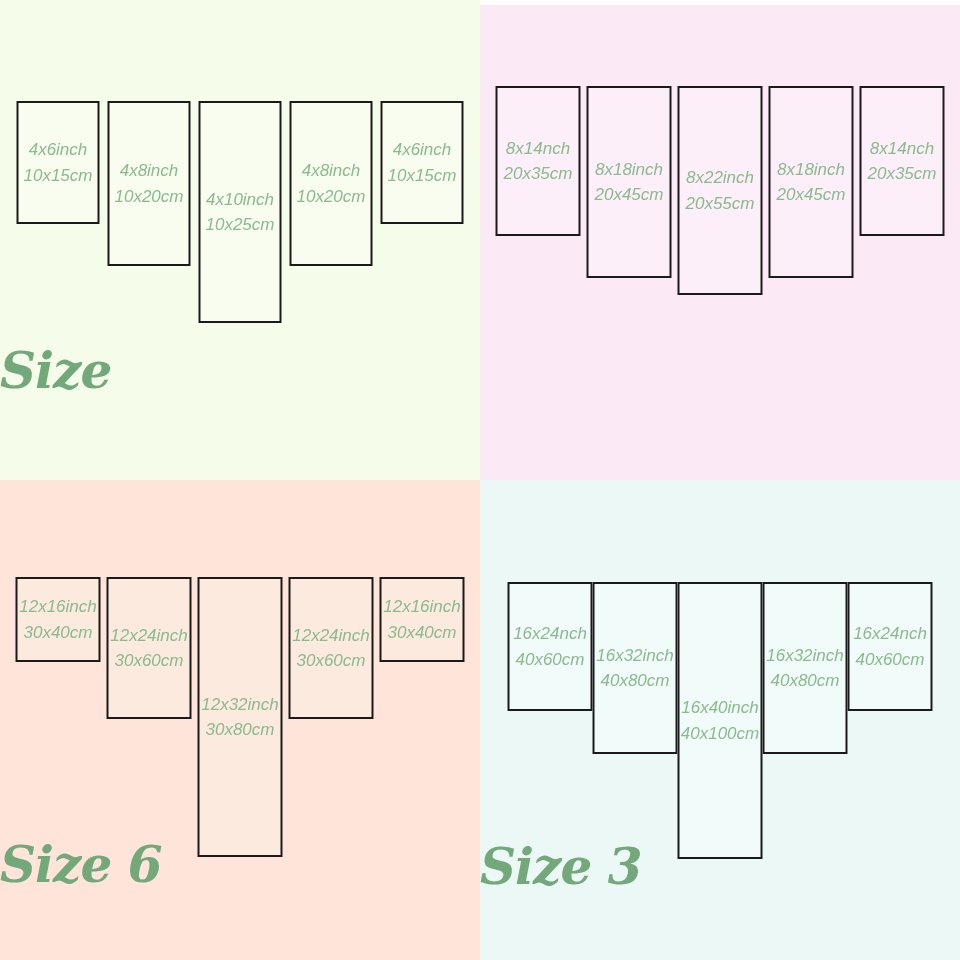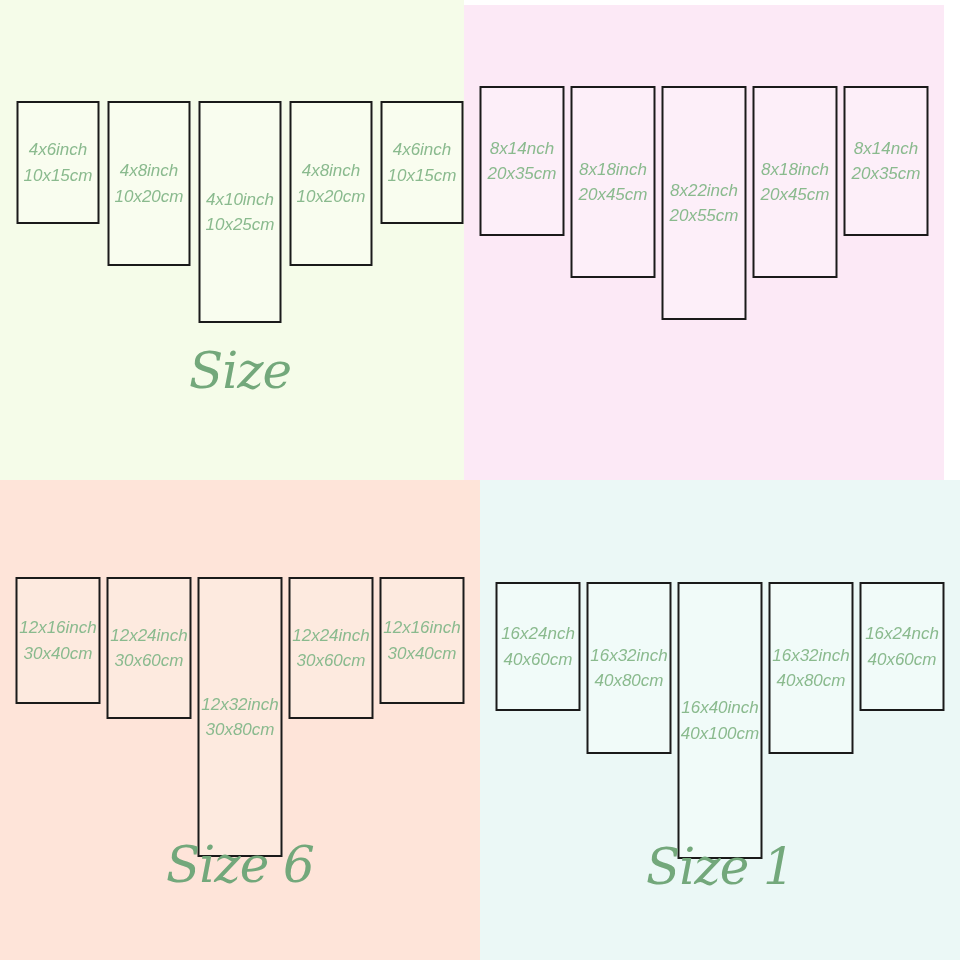"8x14nch" .q1 { left: 464px -> 480px }
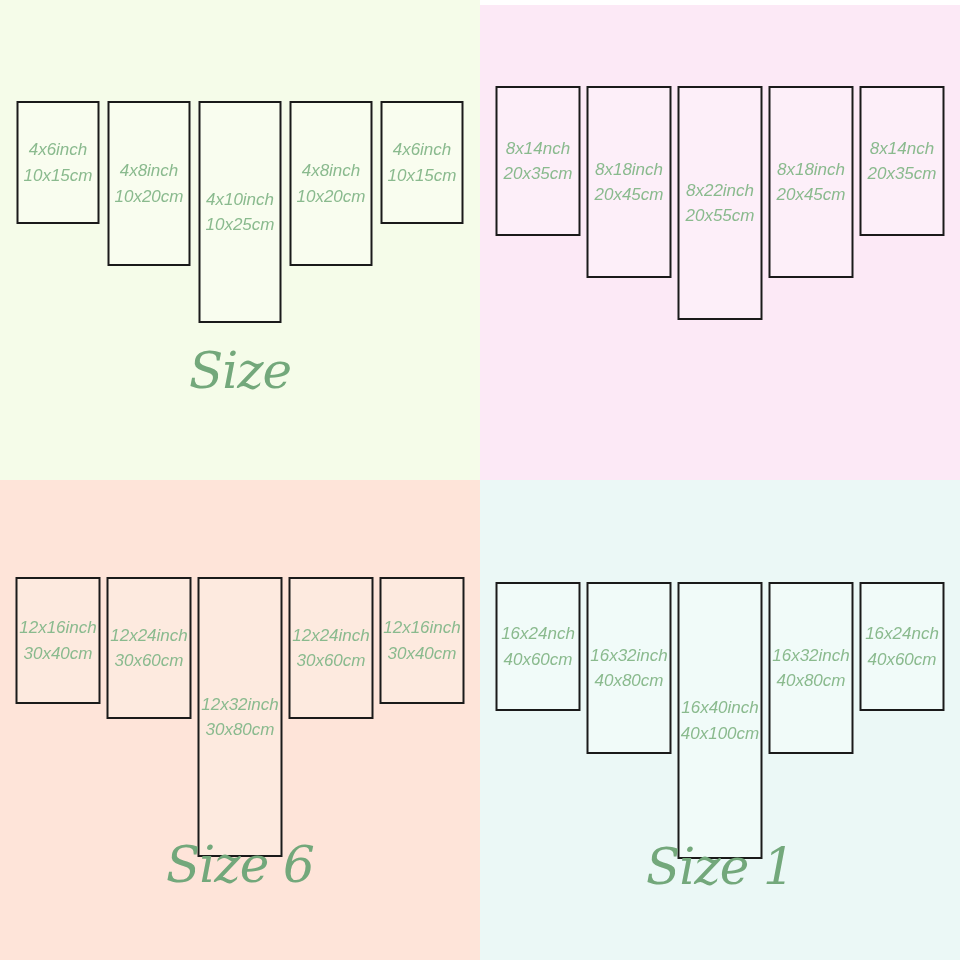"8x22inch" .q1 .p2 { height: 234px -> 209px }
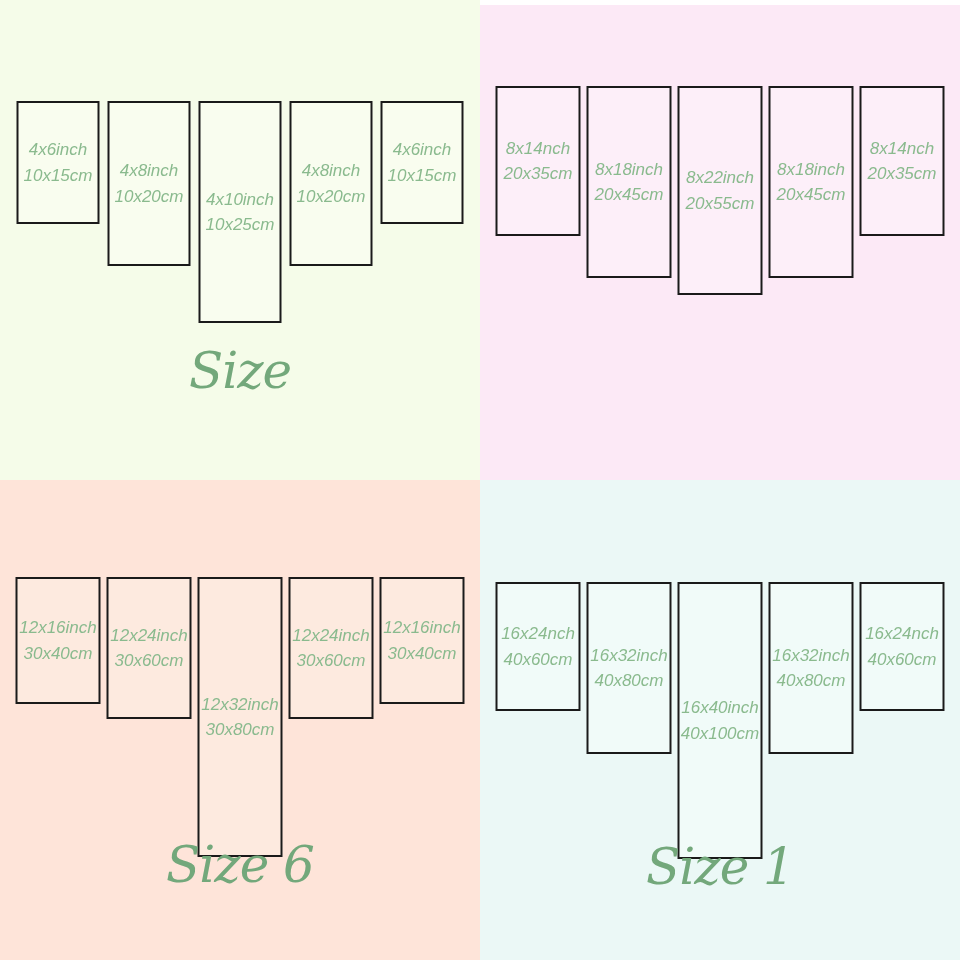"Size" .title { font-weight: normal -> bold; text-align: center -> none }
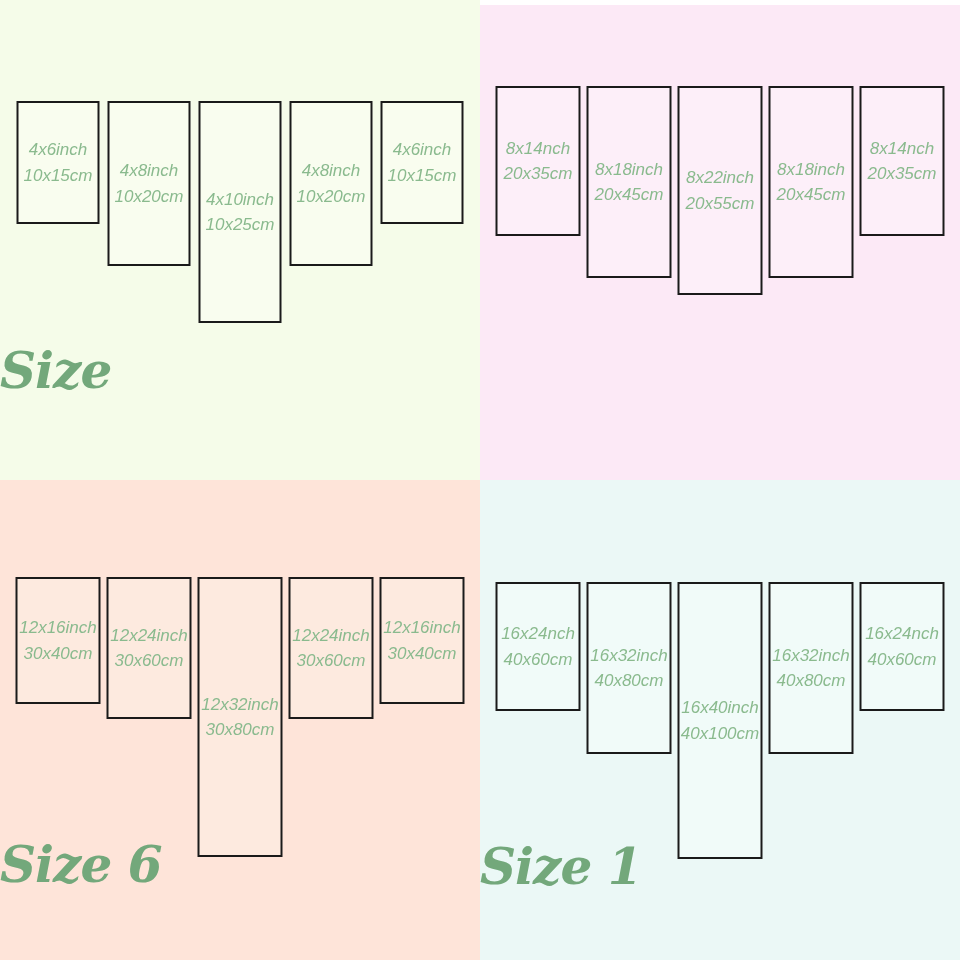"12x16inch" .q2 .p0,.q2 .p4 { height: 127px -> 85px }
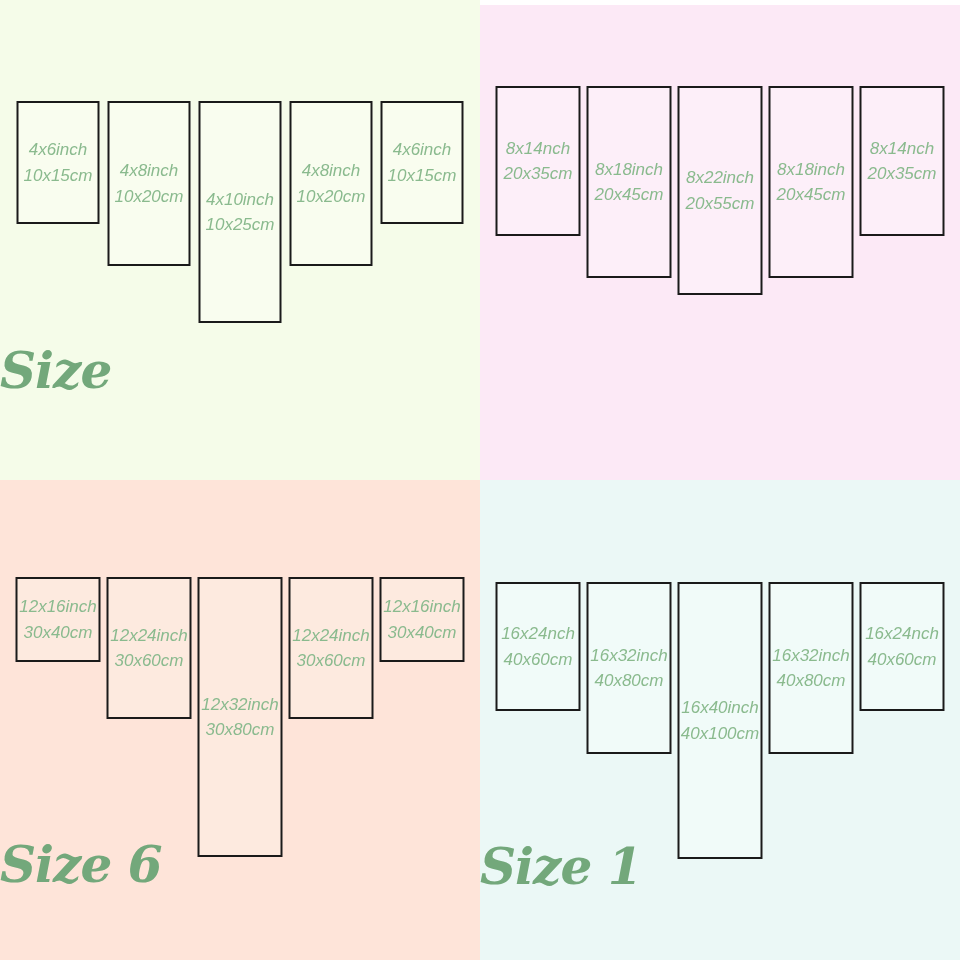"16x24nch" .q3 .panels { gap: 6px -> none }
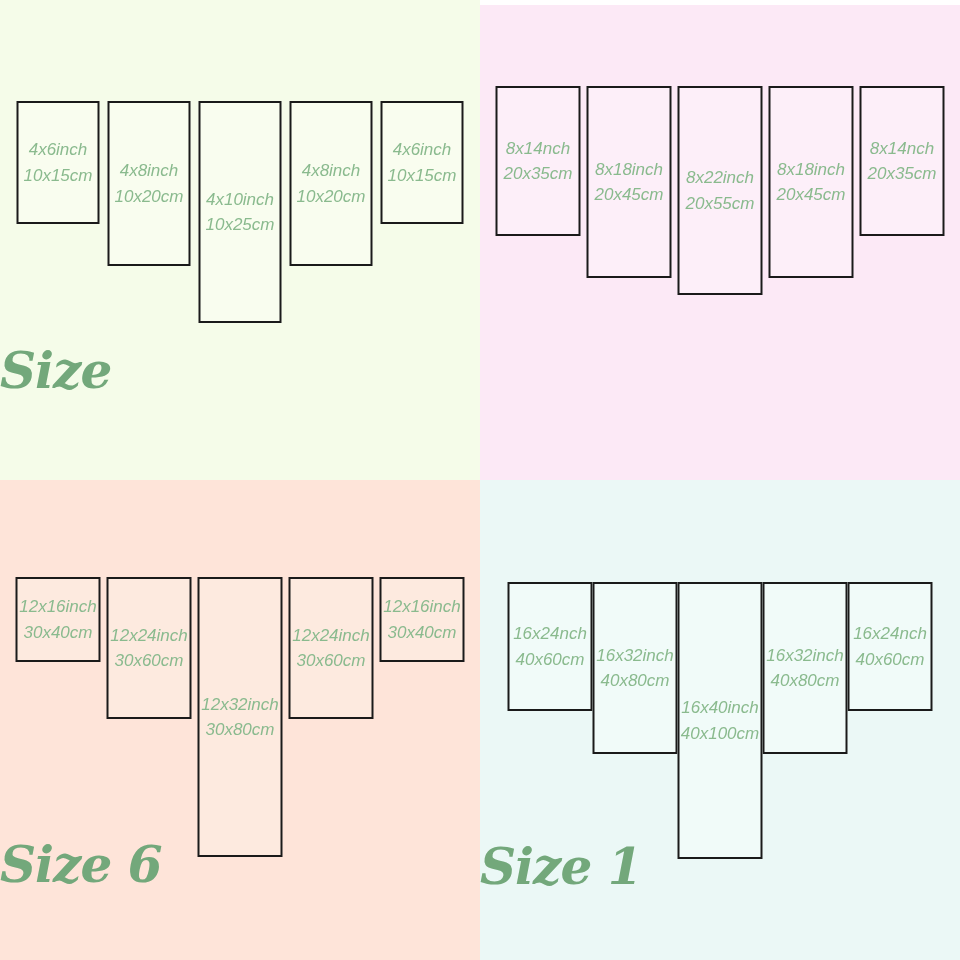"Size 1" div.title { text: 1 -> 3 }
